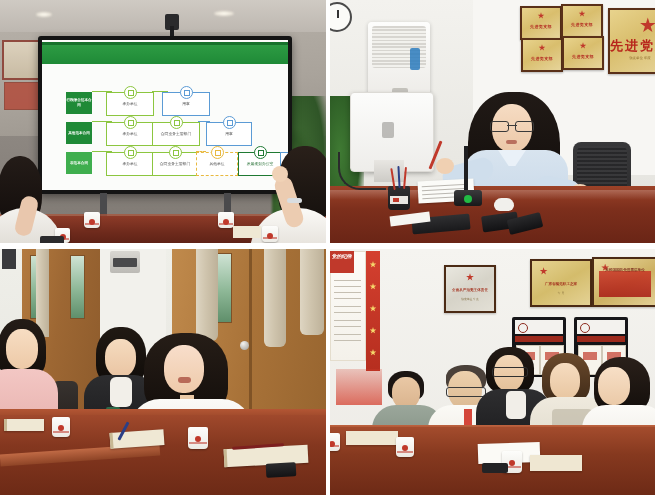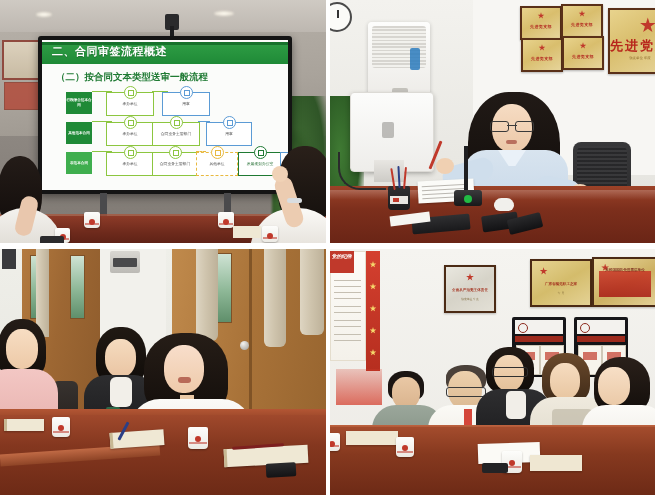"二、合同审签流程概述" div.slide-title { html: <div>二、合同审签流程概述</div> -> none }
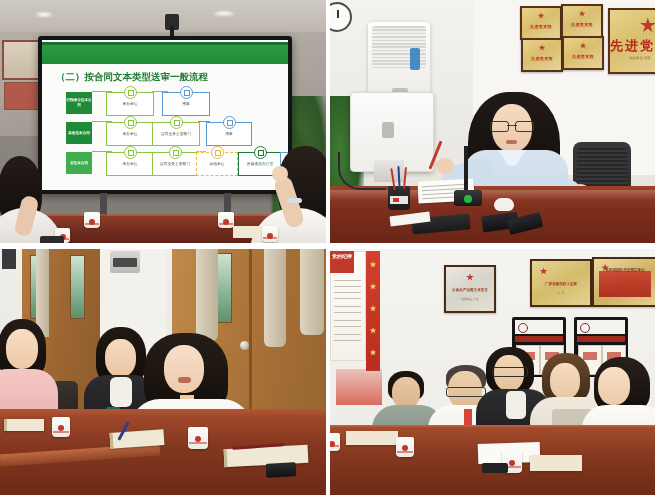"（二）按合同文本类型送审一般流程" div.slide-sub { html: <div>（二）按合同文本类型送审一般流程</div> -> none }
